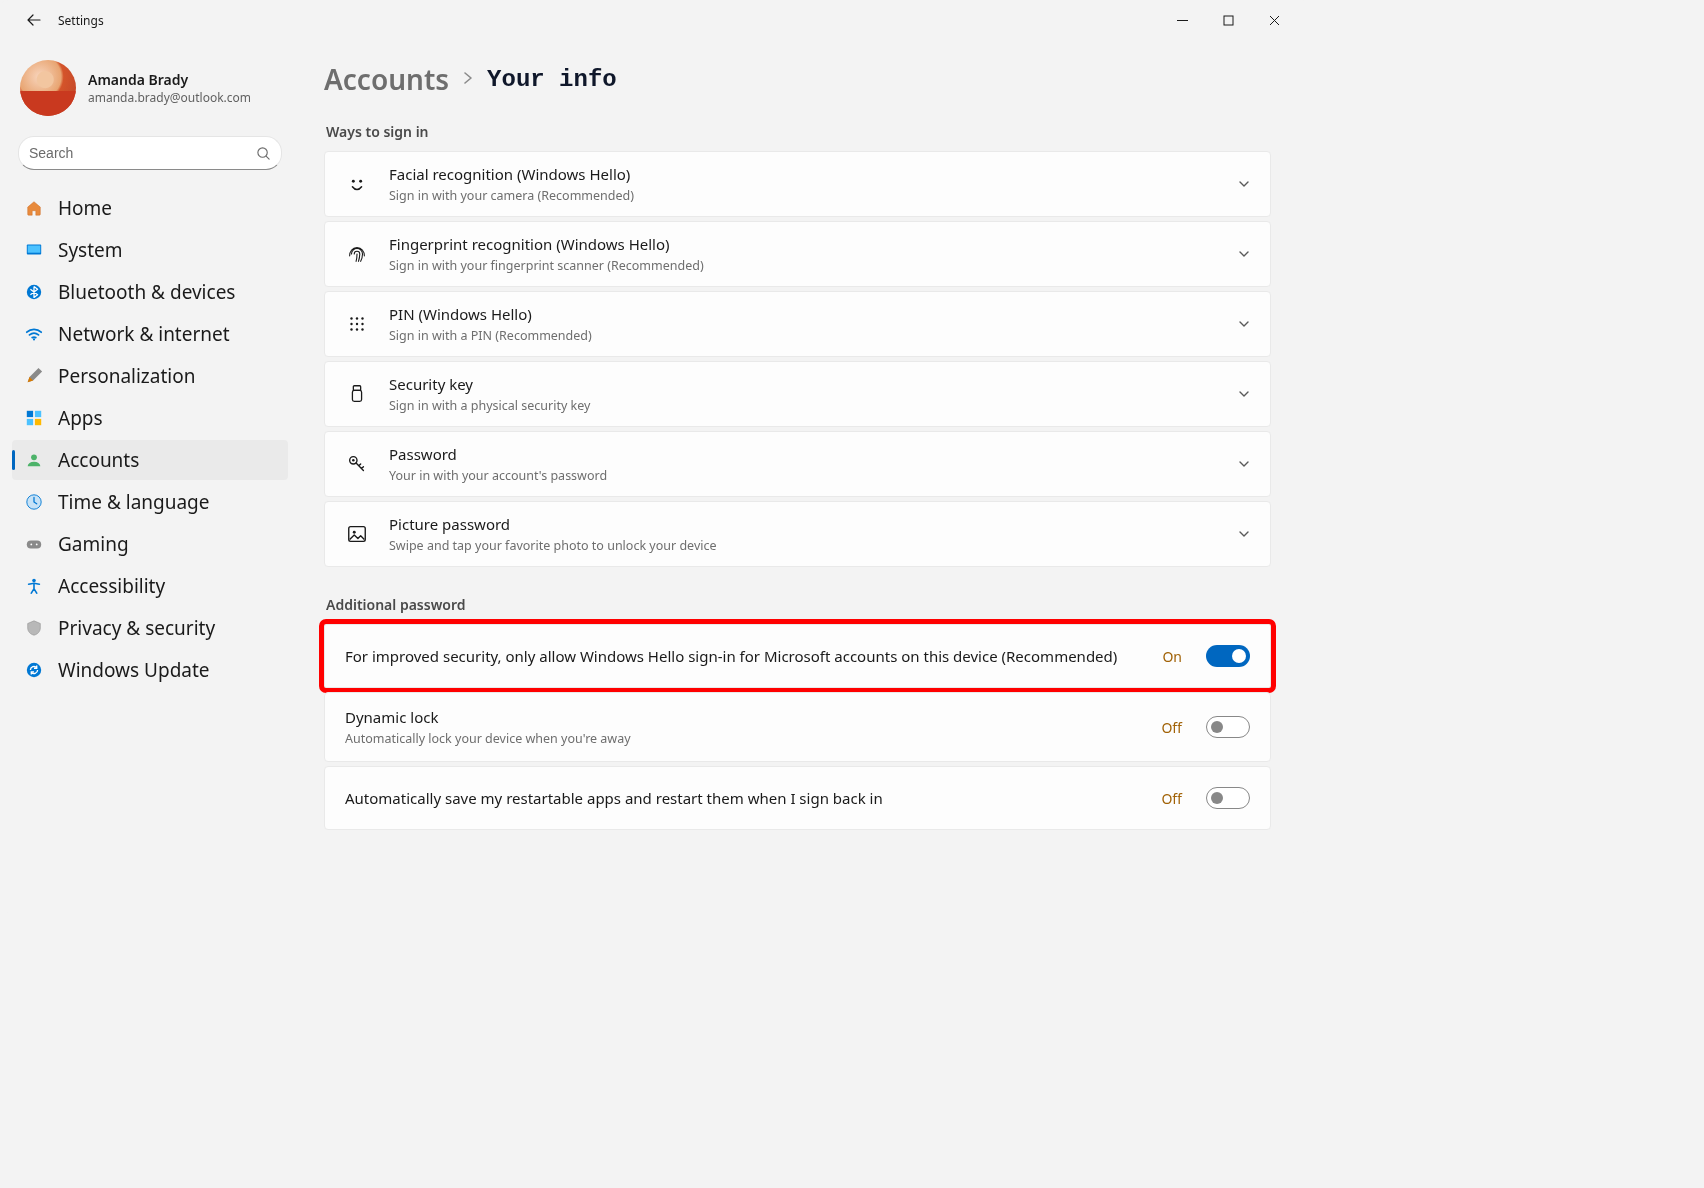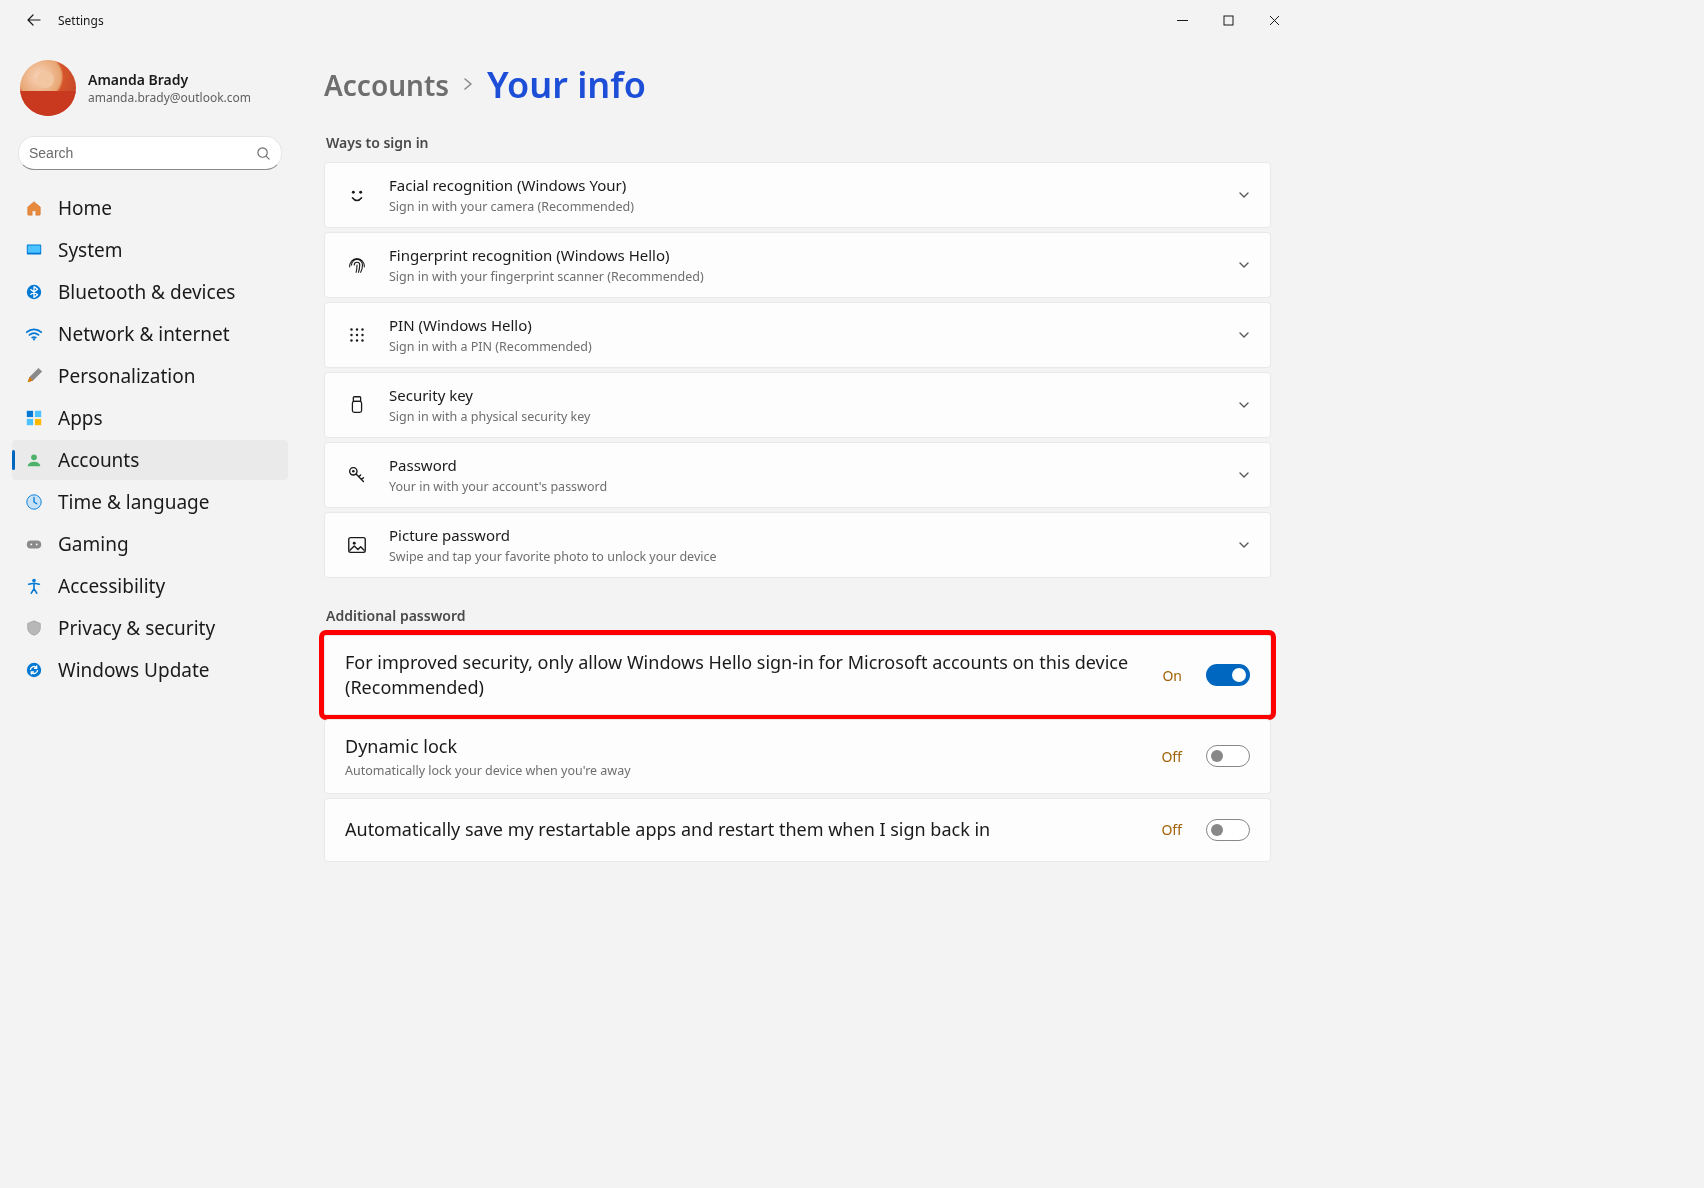"Your info" .bc-current { color: #1d4ed8 -> #0f172a; font-family: none -> Liberation Mono, monospace; font-size: 36px -> 24px }
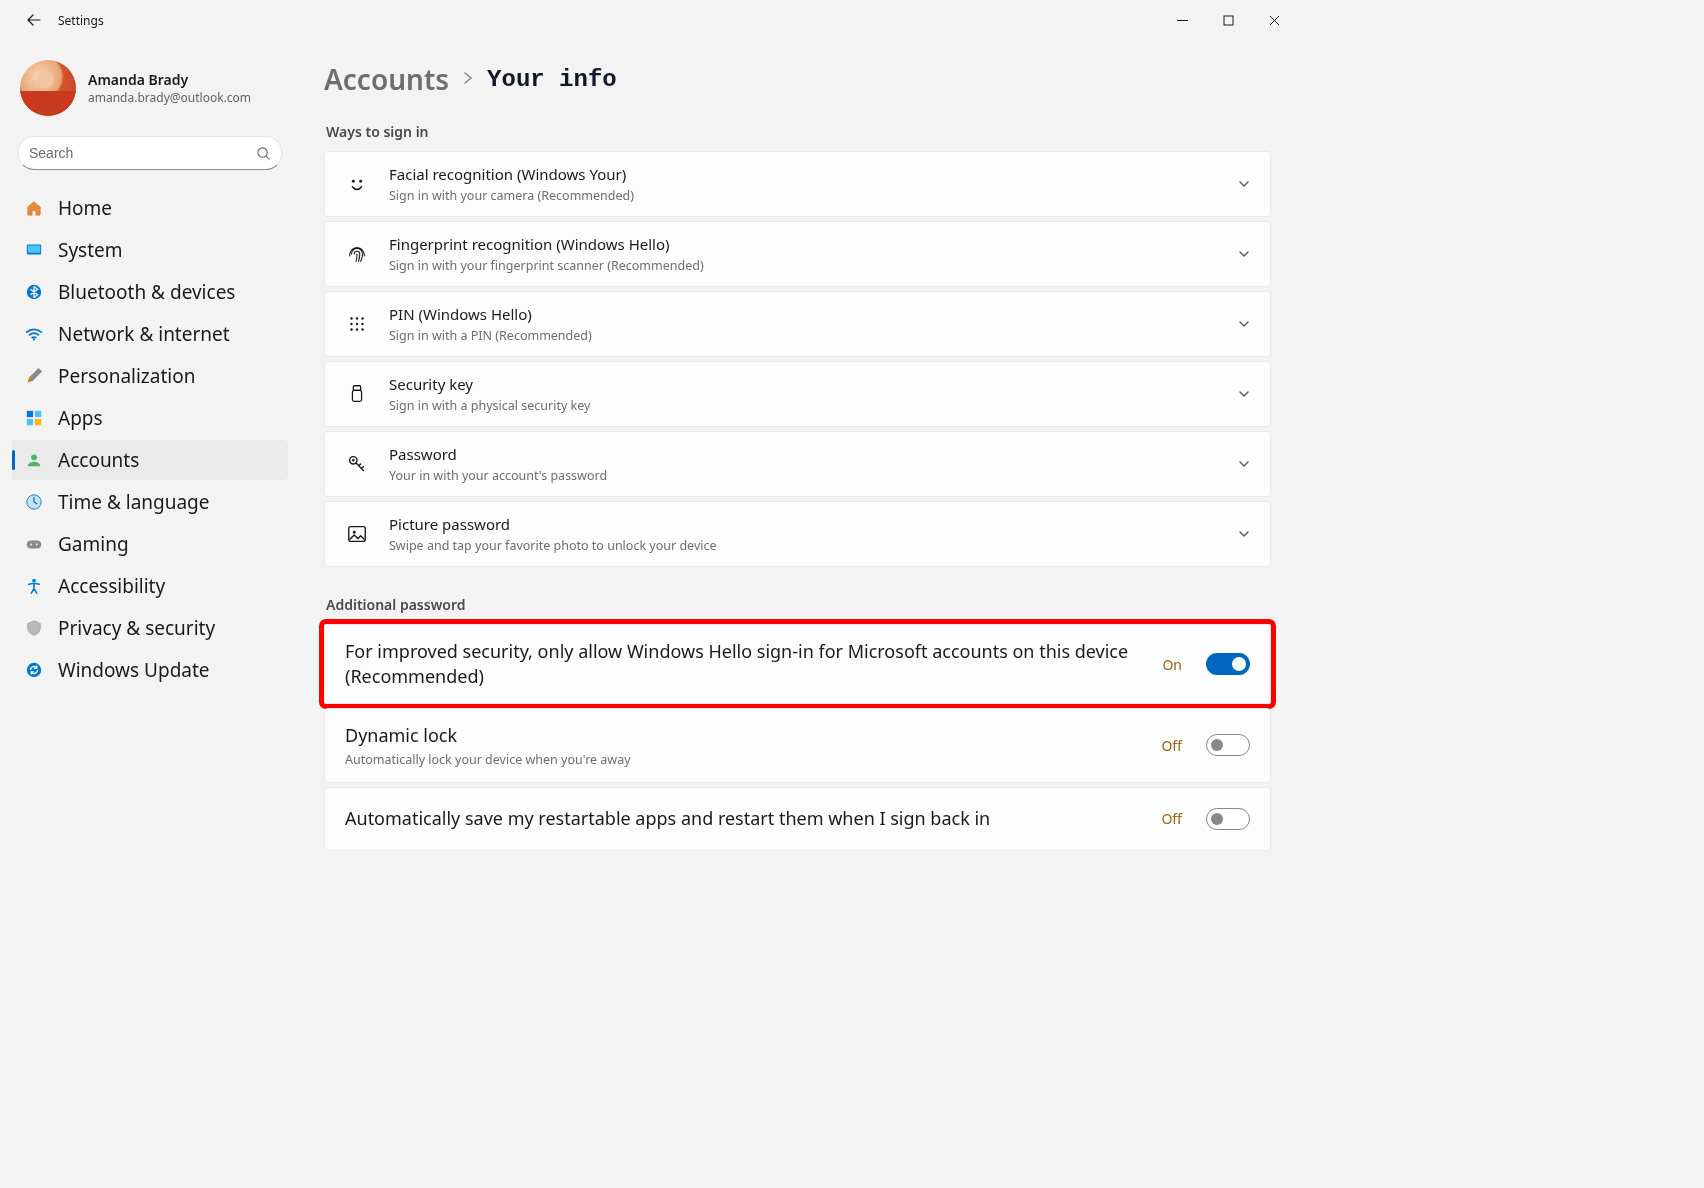"Facial recognition (Windows Your)" div.card-title { text: Your -> Hello }
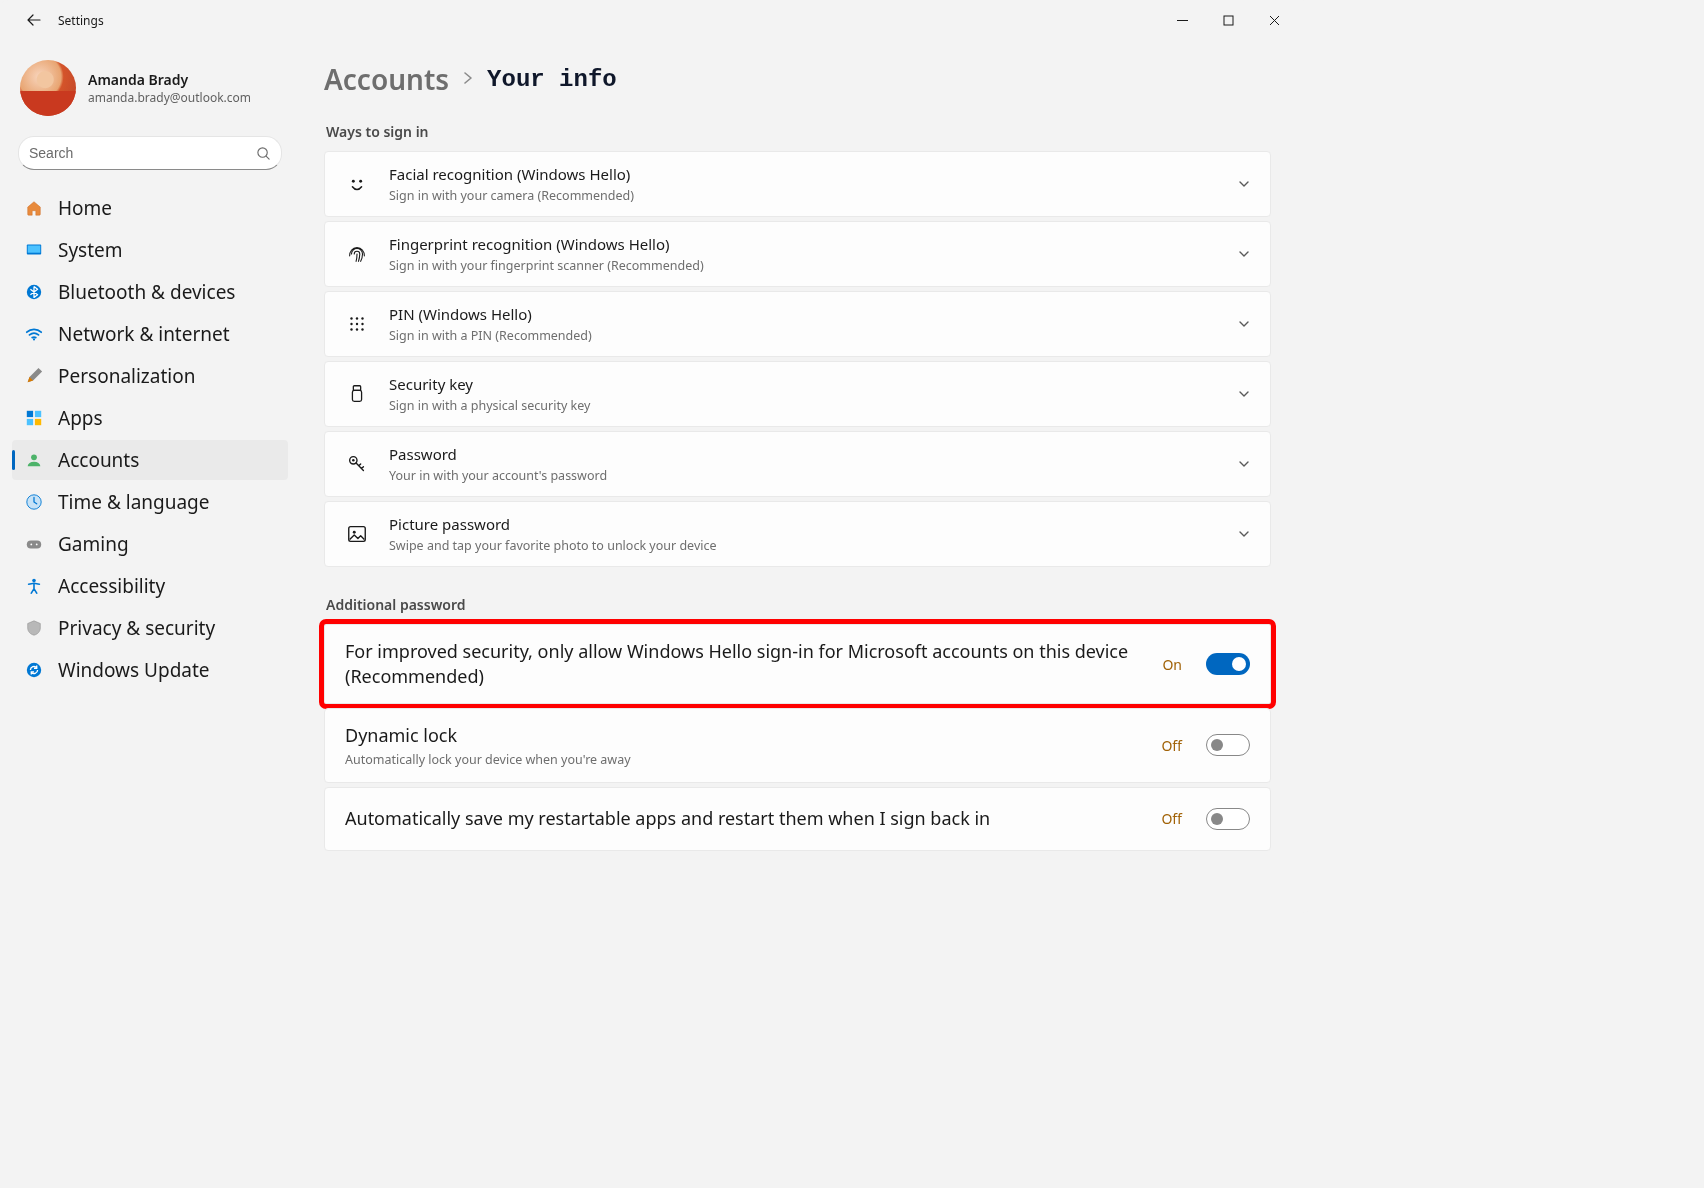"For improved security, only allow" .toggle-row .card-title { font-size: 18px -> 15px }
